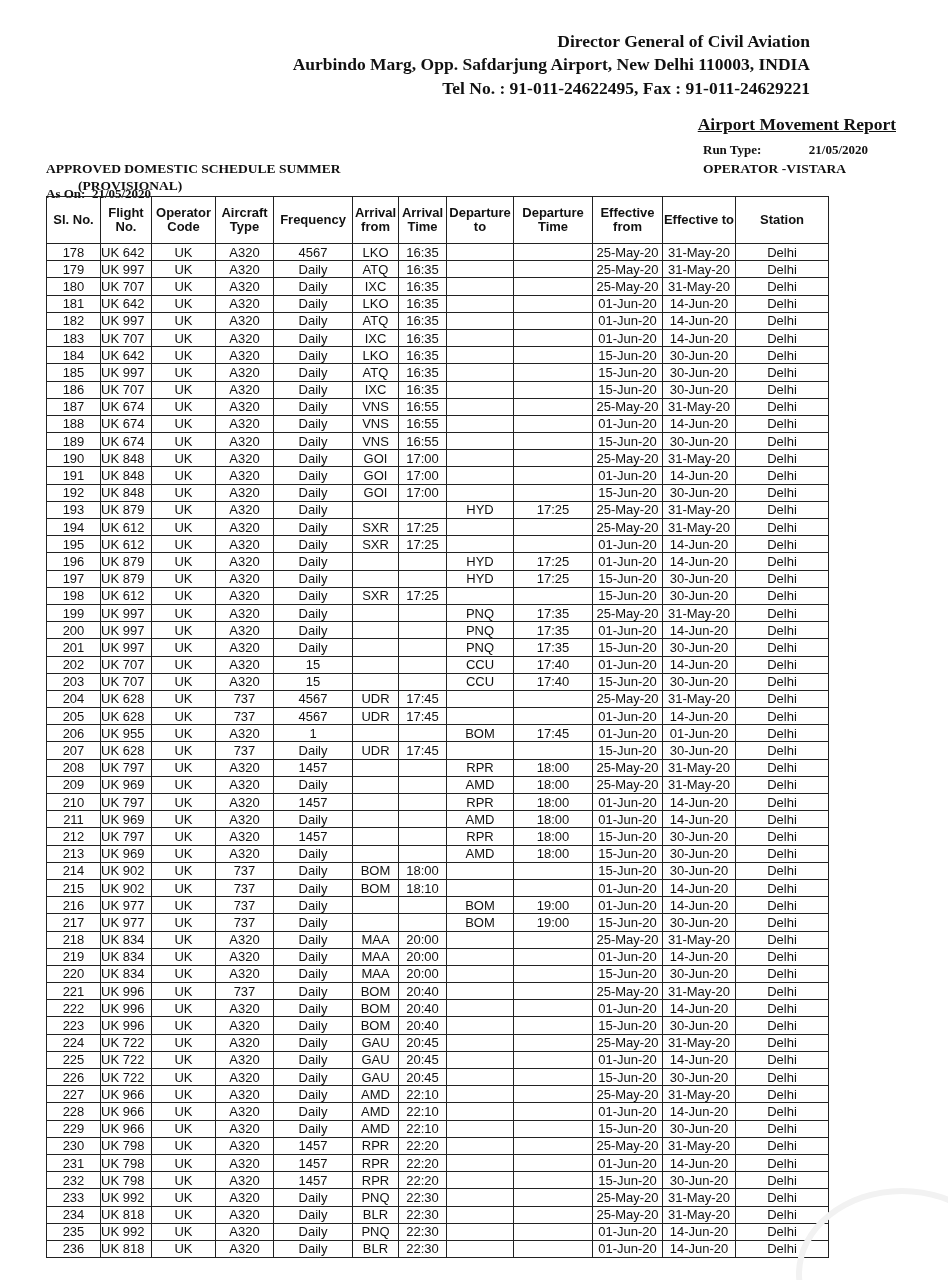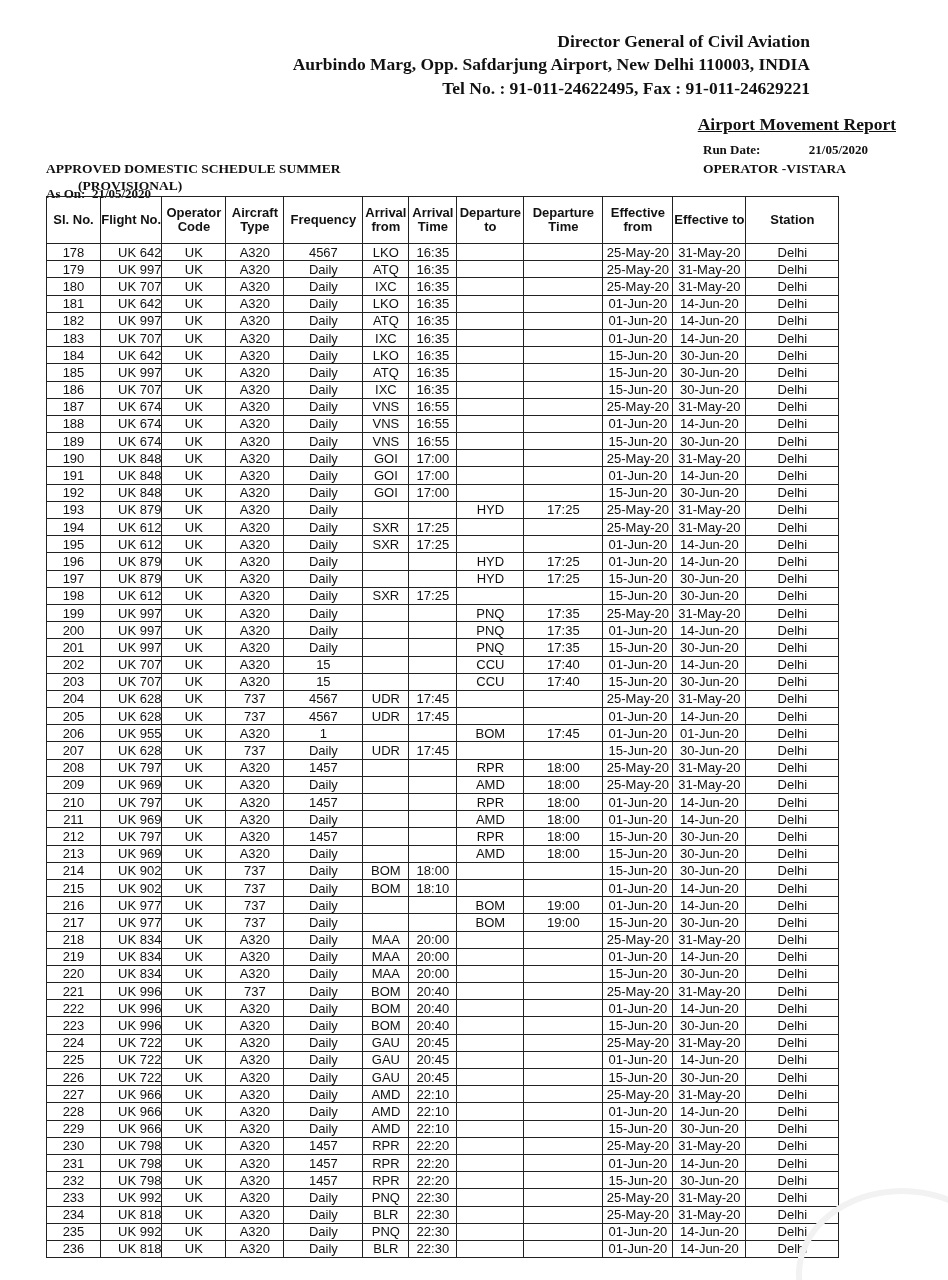"Run Date:" span { text: Date -> Type }
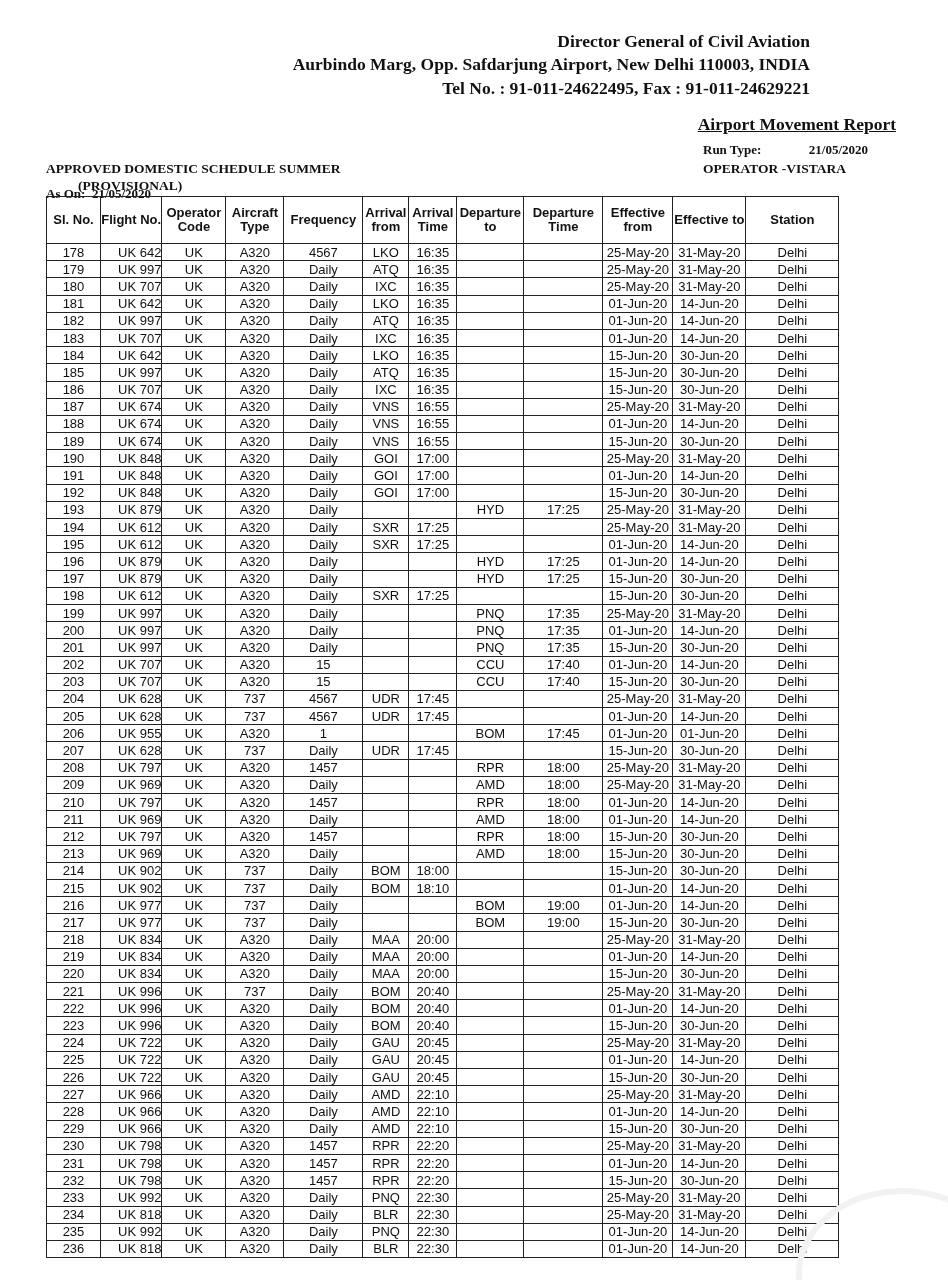"UK 642" td.left { padding-left: 17px -> 0 }
